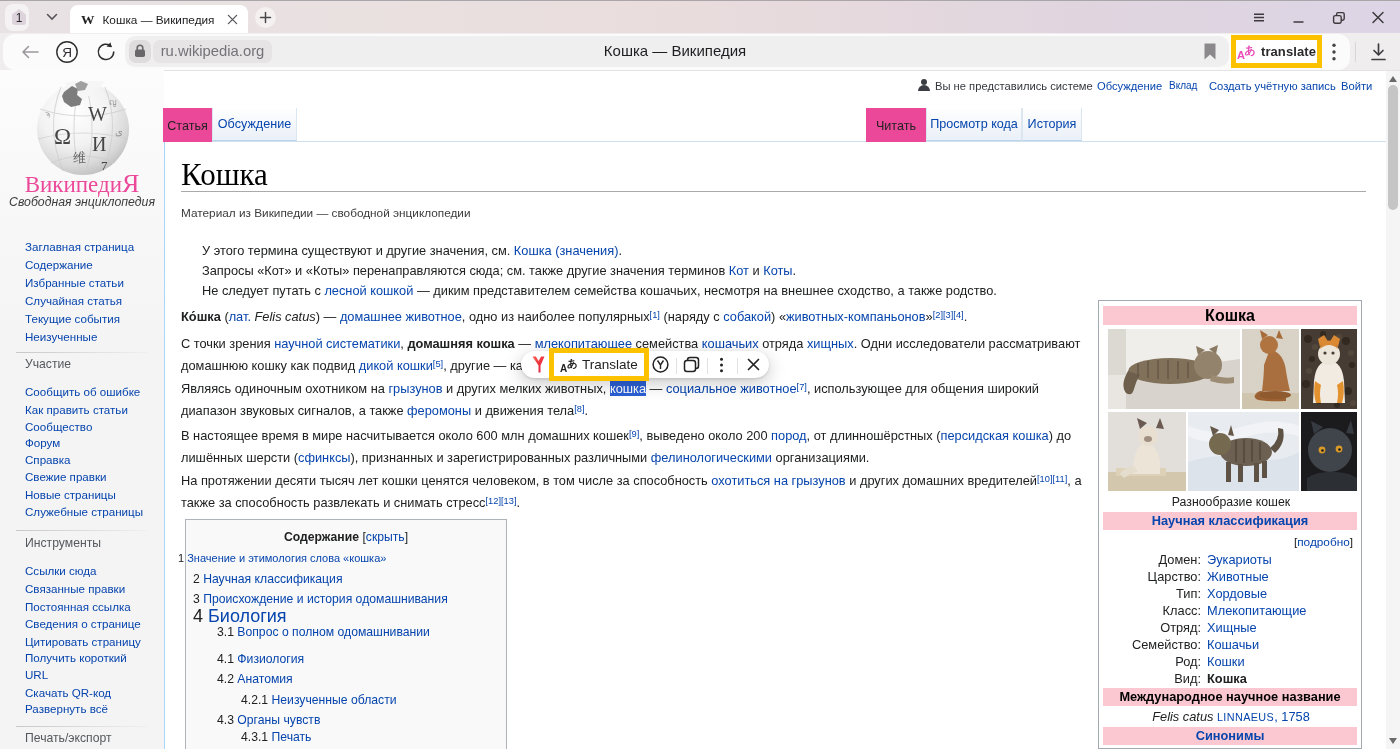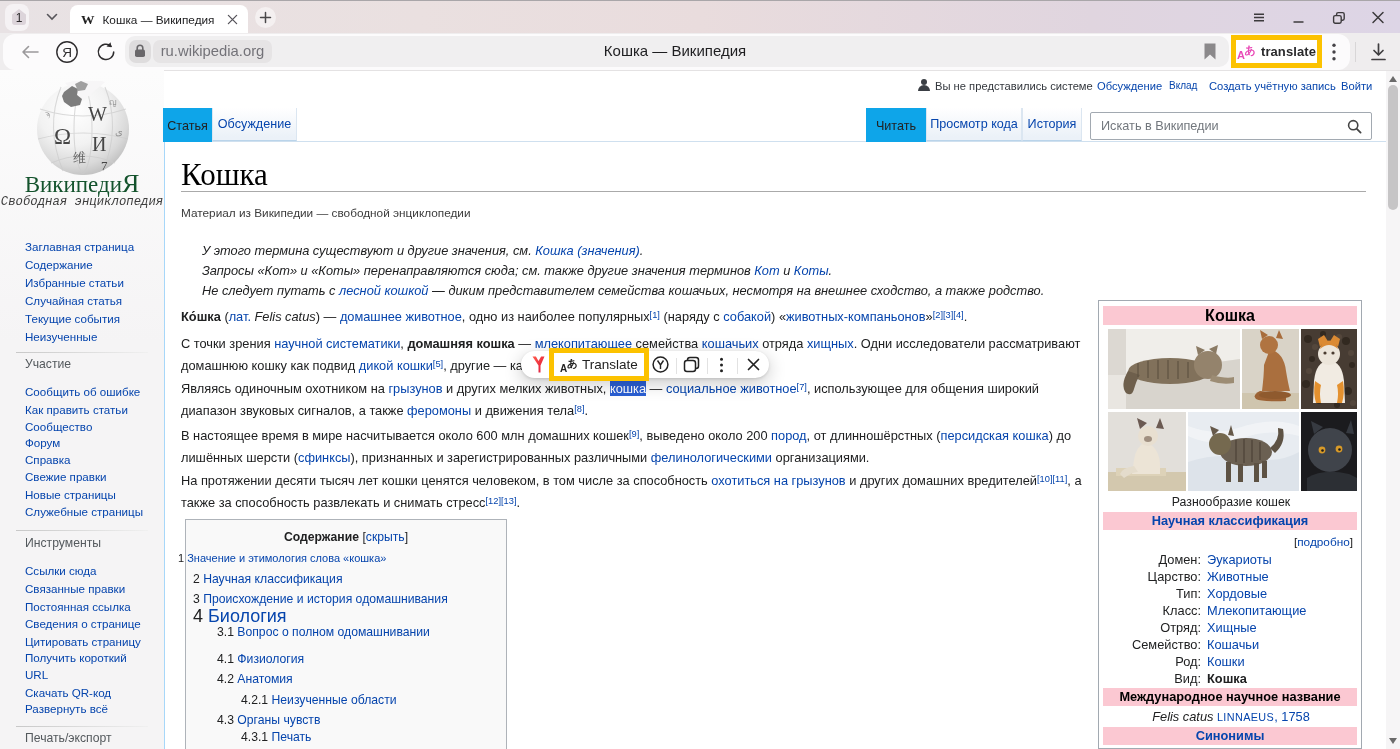"Статья" .tab-act { background: #0ea5e9 -> #ec4899 }
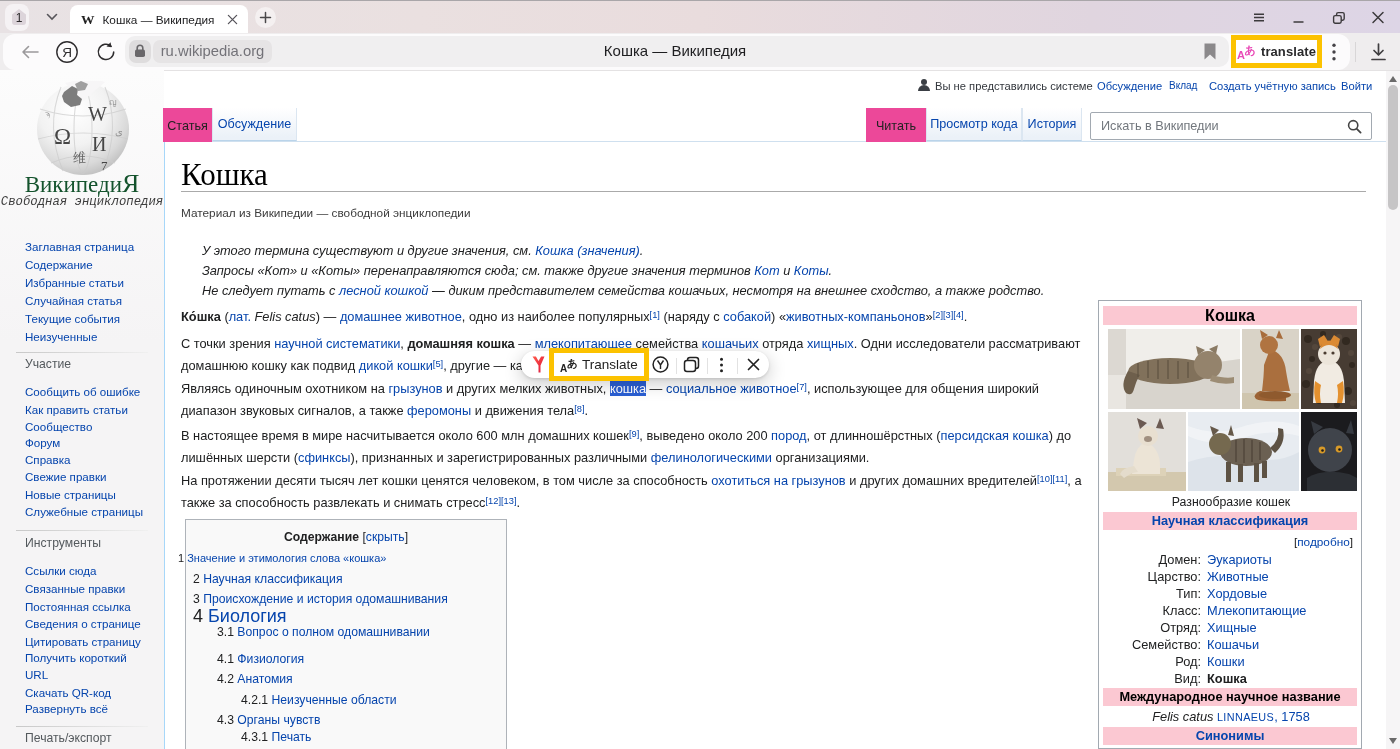"Искать в Википедии" div.abs { html: <div>Искать в Википедии<svg> <circle></circle> <path></path> </svg></div> -> none }
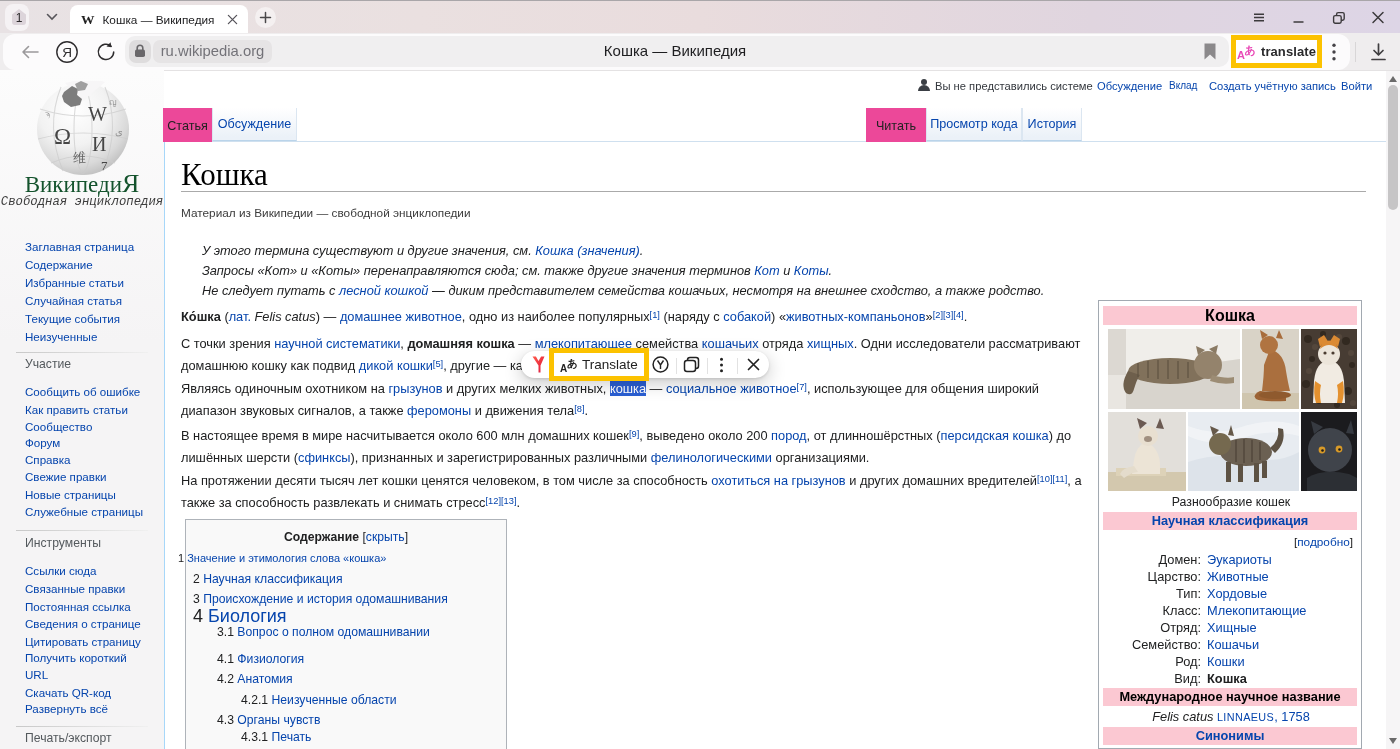"ВикипедиЯ" div.abs { color: #14532d -> #ec4899 }
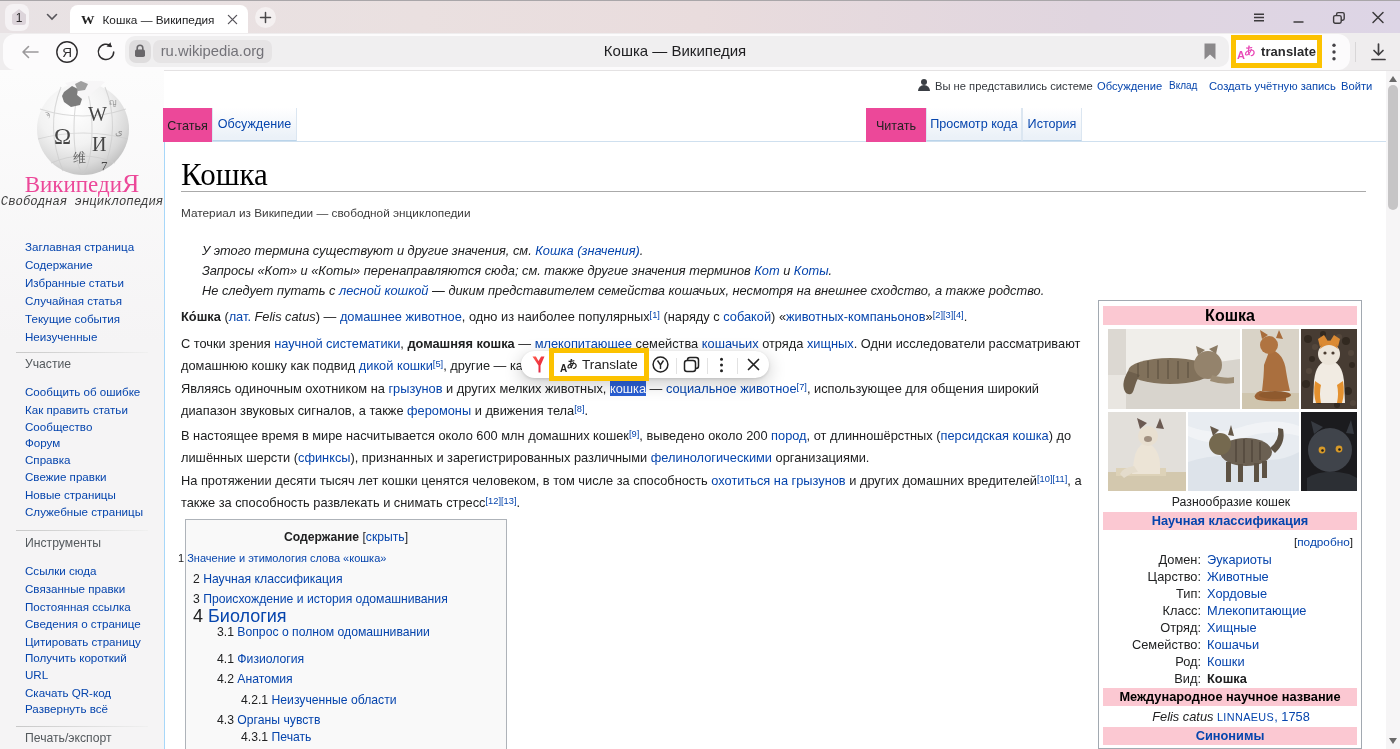"Свободная энциклопедия" div.abs { font-family: Liberation Mono, monospace -> Liberation Sans, sans-serif }
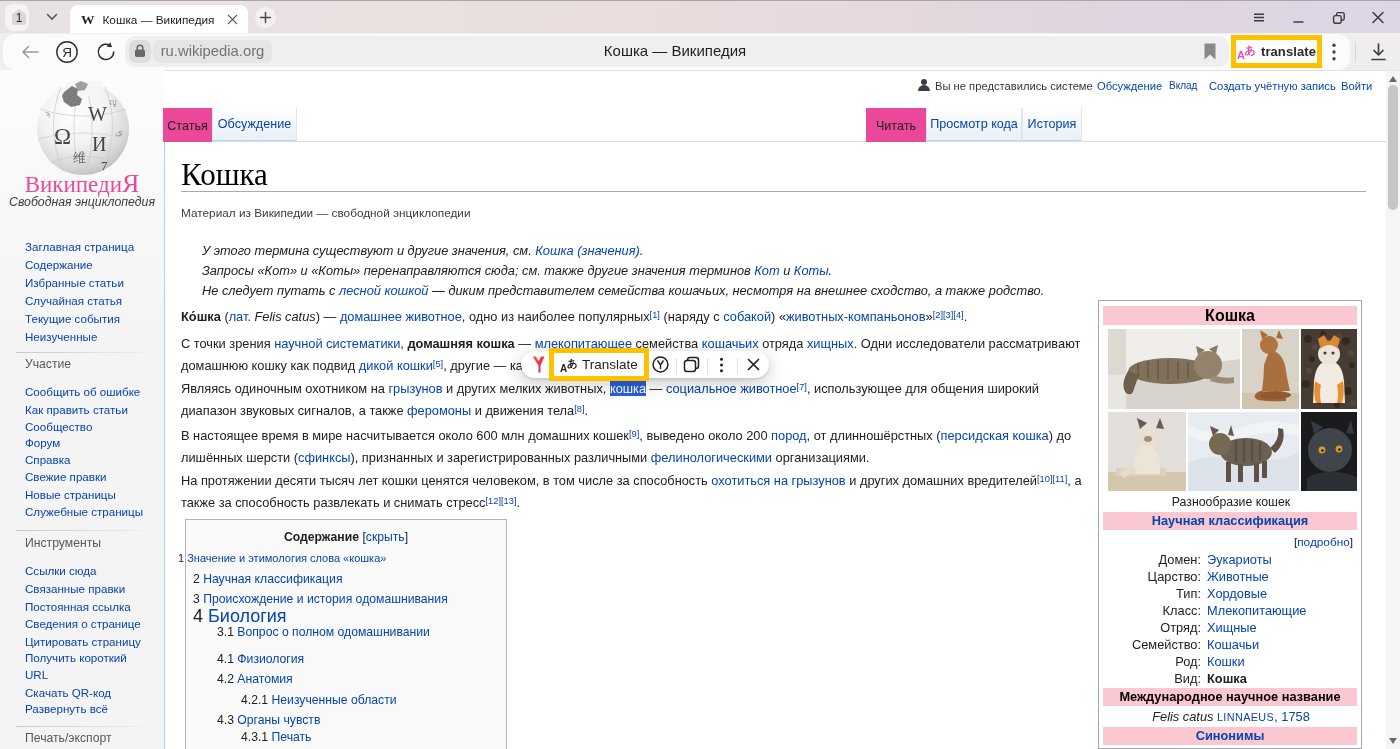"У этого термина существуют и" .hat { font-style: italic -> none }
